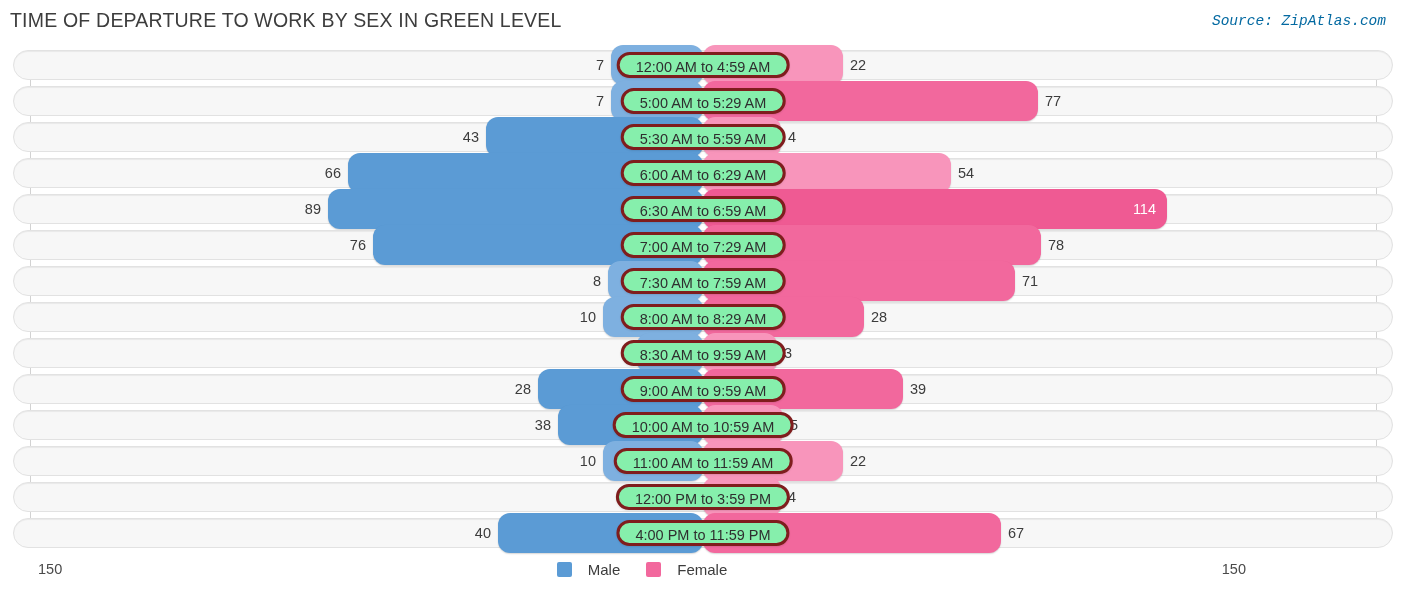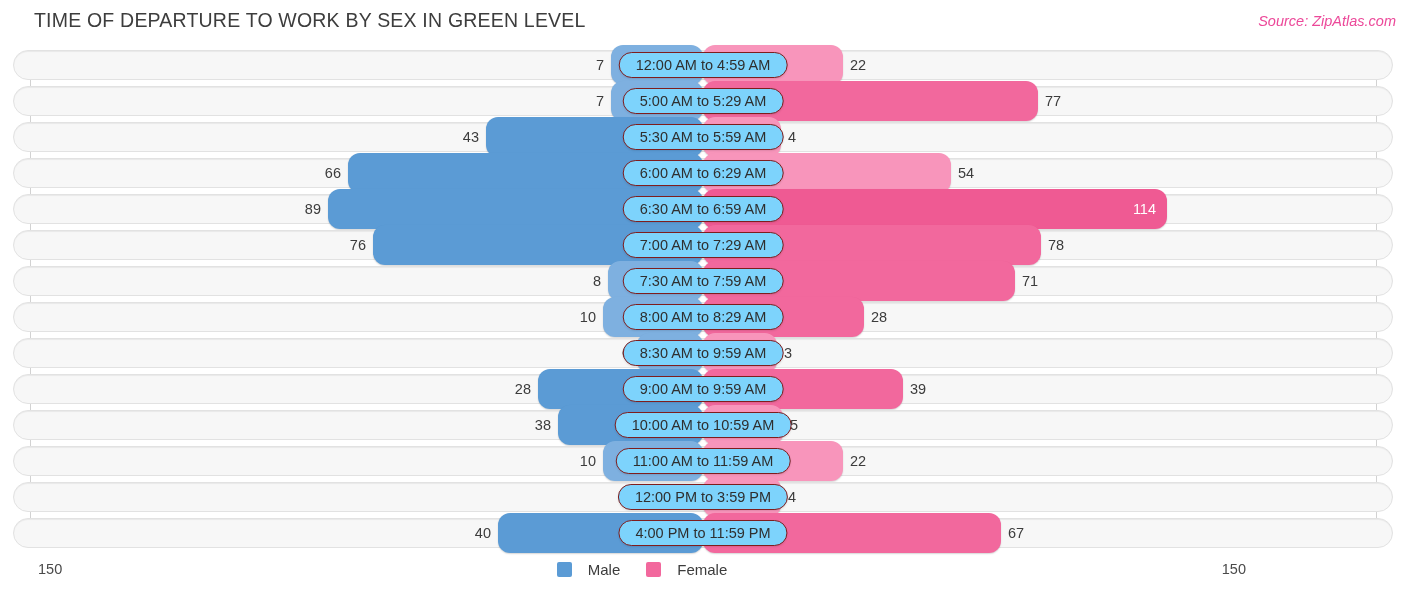"TIME OF DEPARTURE TO WORK" .header { margin-left: 24px -> none }
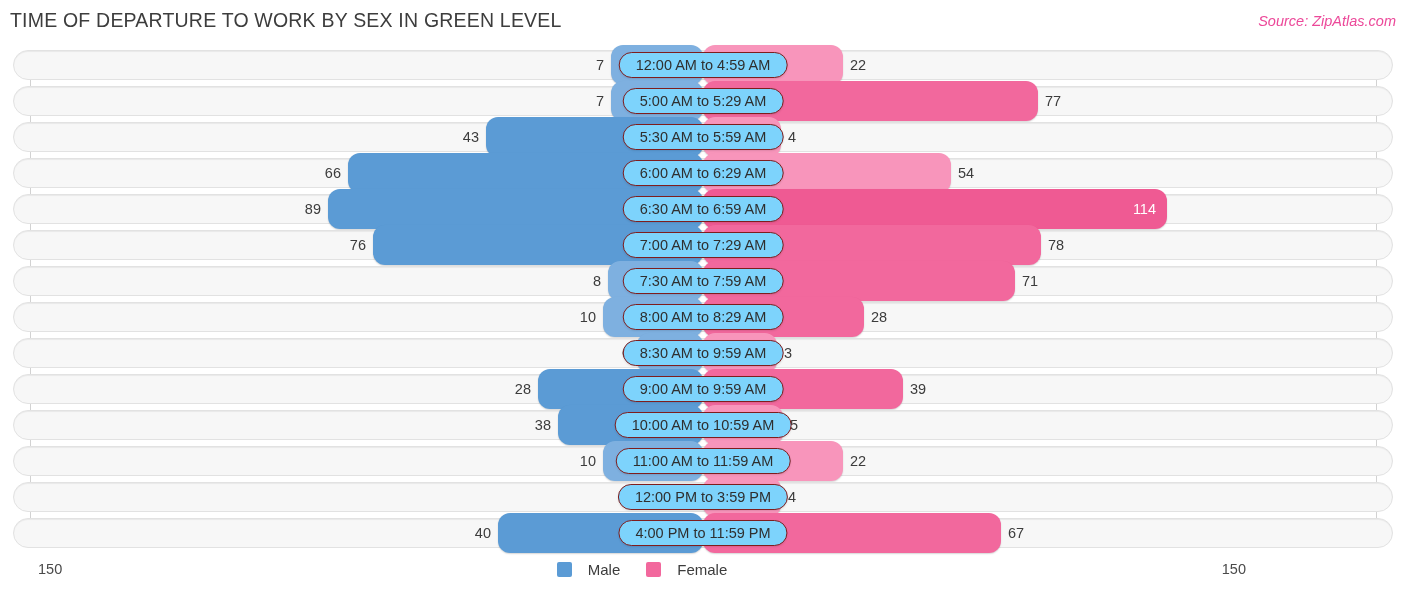"Source: ZipAtlas.com" .source { color: #ec4899 -> #0369a1; font-family: none -> Liberation Mono, monospace; right: 10px -> 20px }
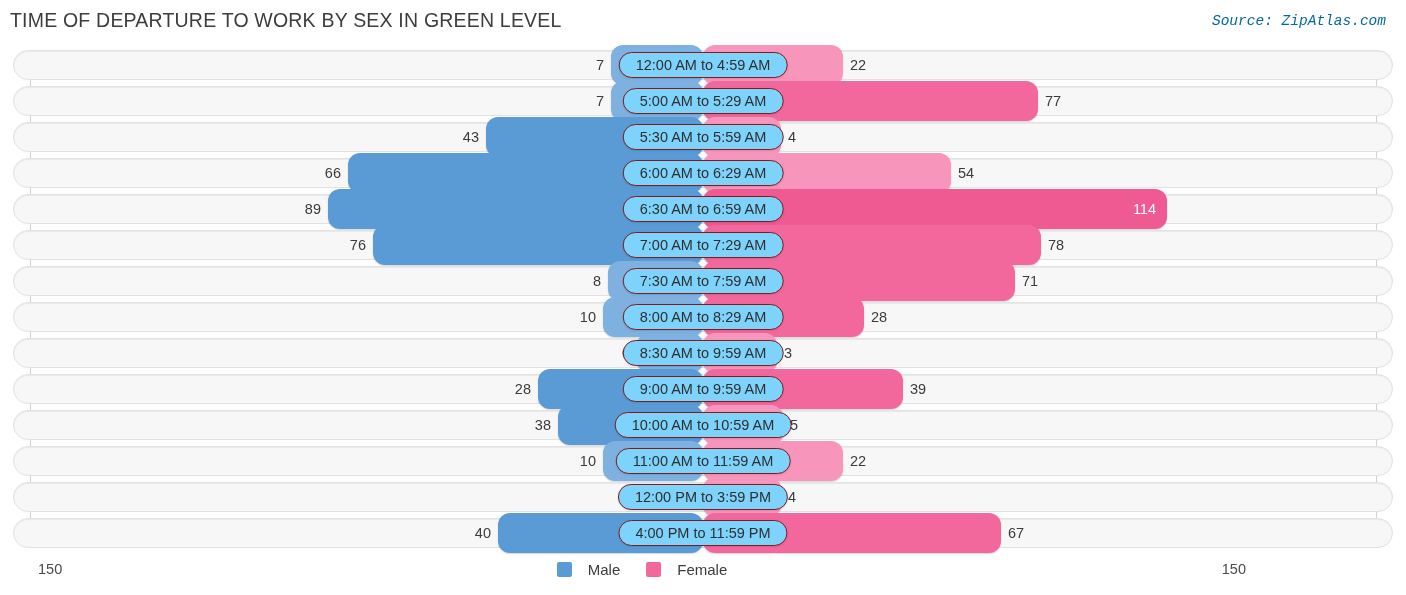"12:00 AM to 4:59 AM" .center-label { background: #7dd3fc -> #86efac; border: 1px solid #7f1d1d -> 3px solid #7f1d1d }
